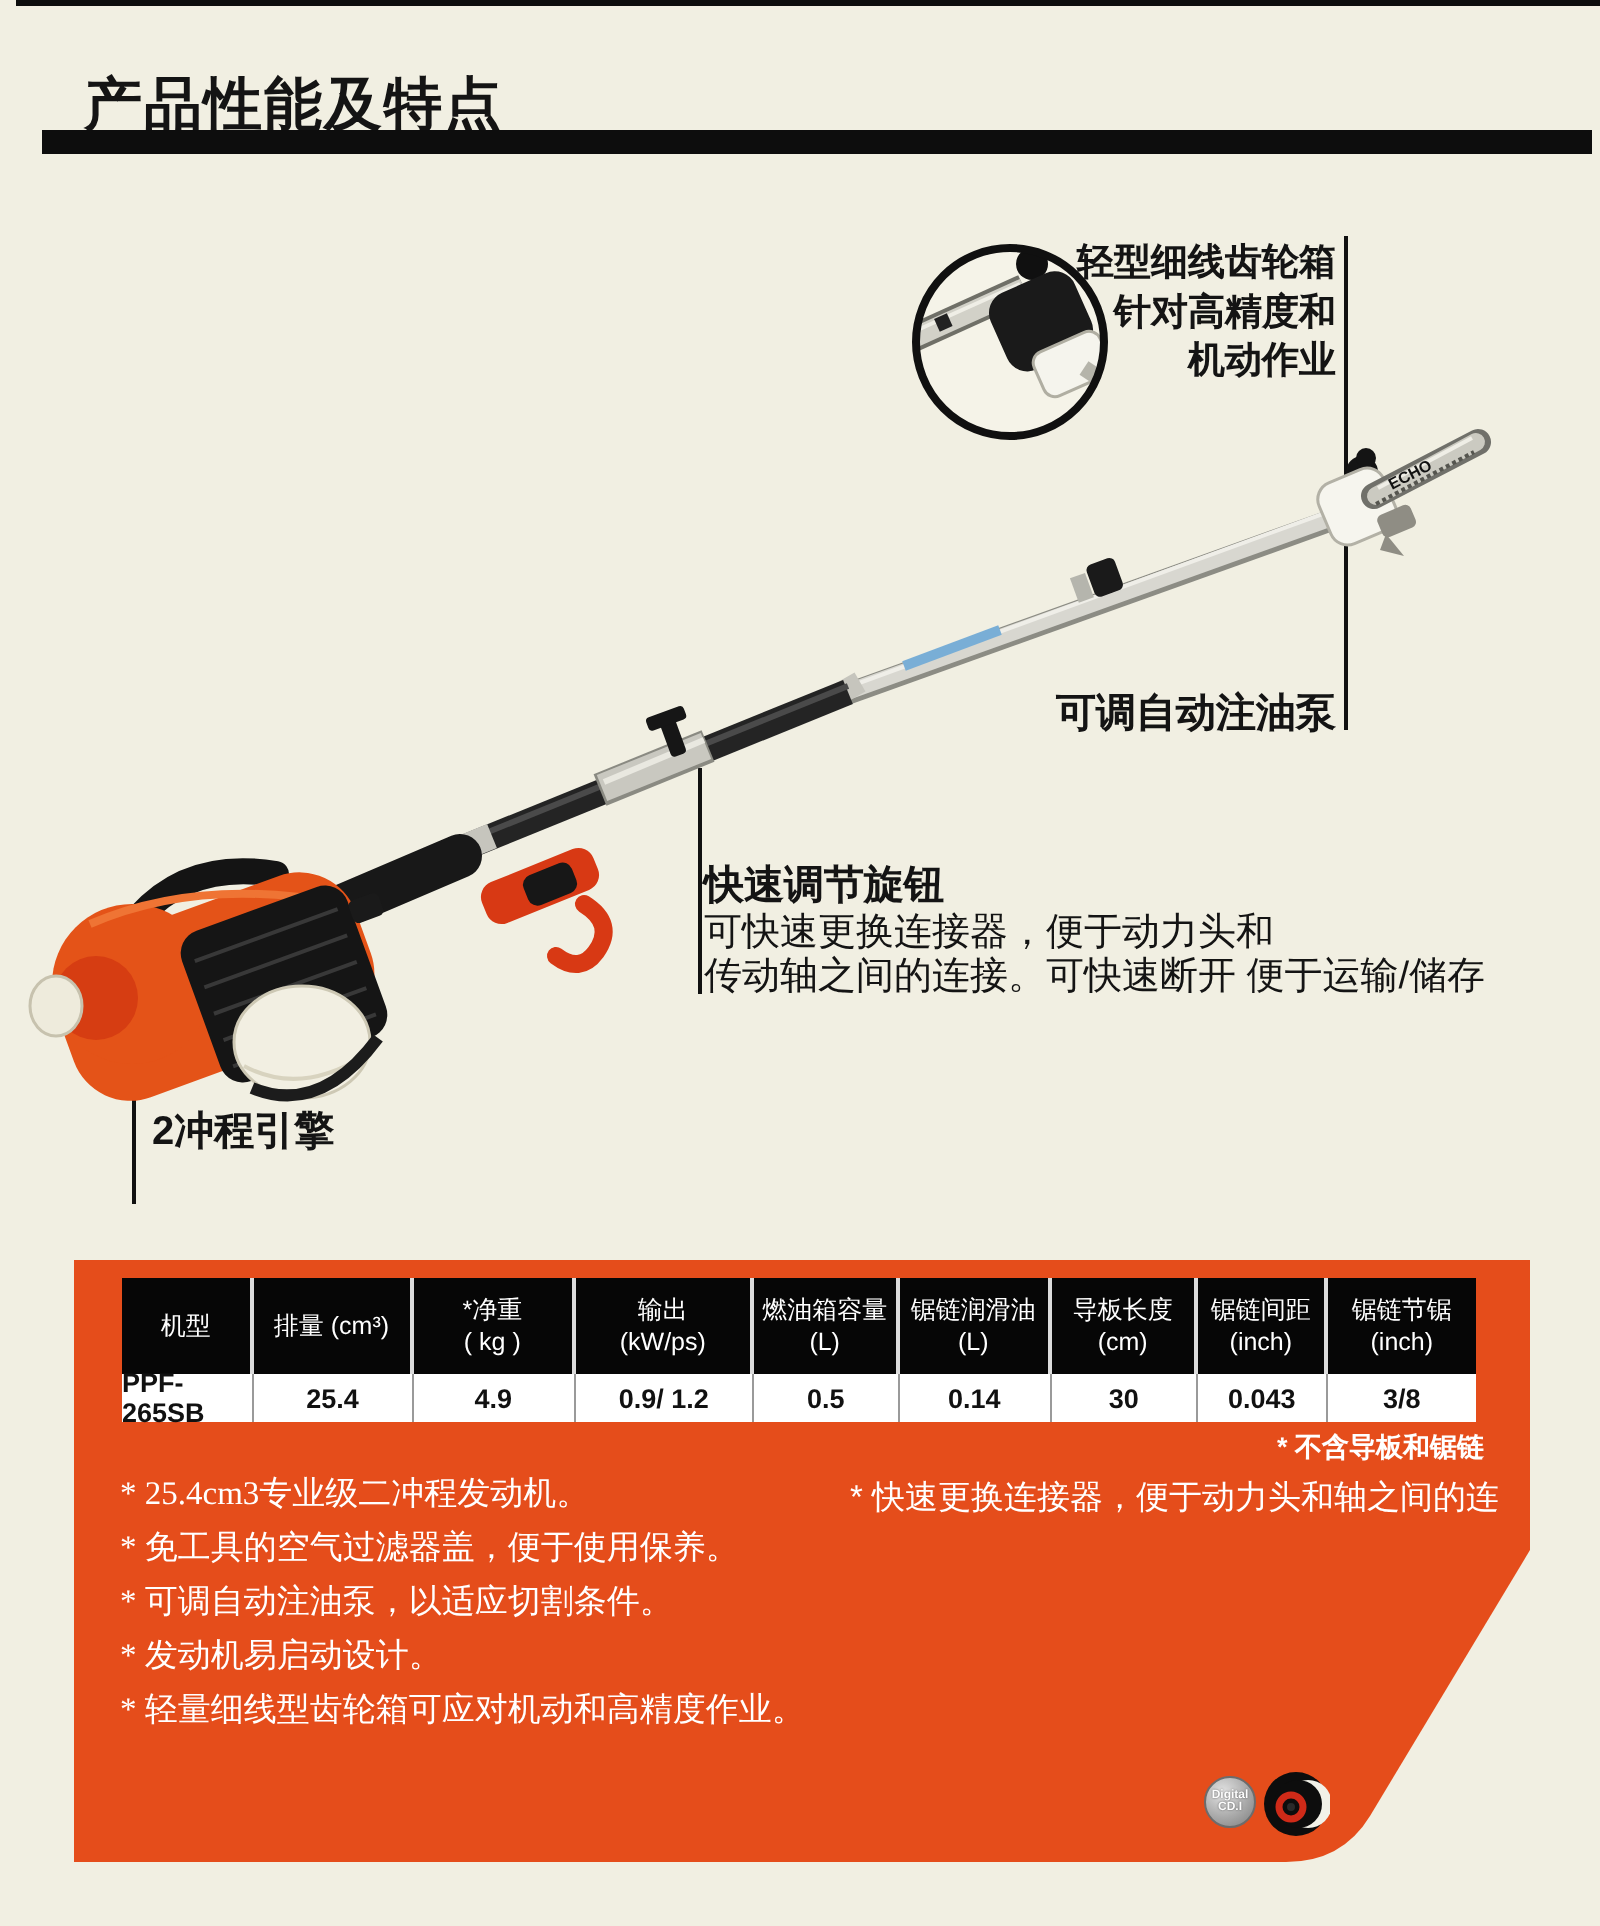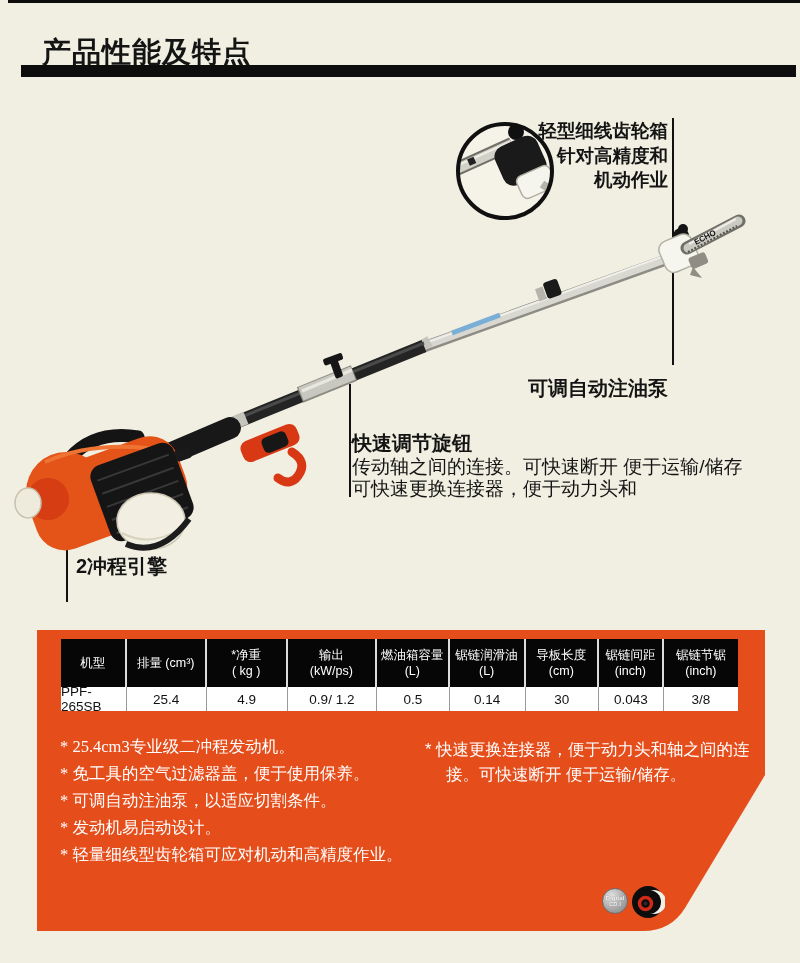"可调自动注油泵" #note-oiler { margin-top: 32px -> none }
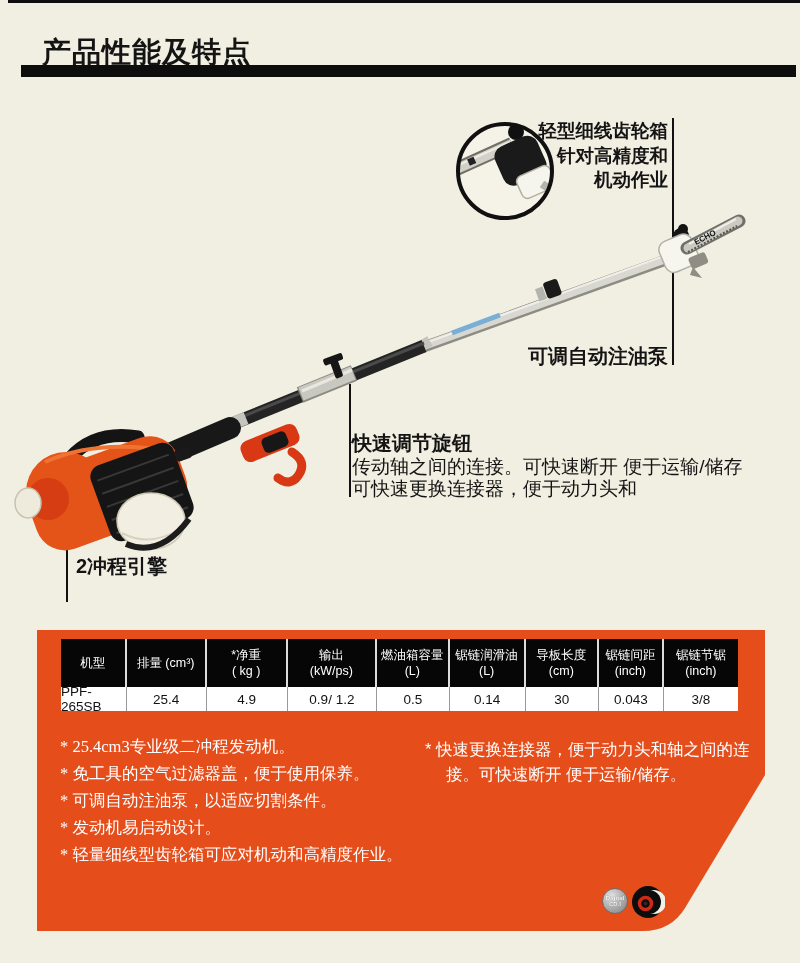"传动轴之间的连接。可快速断开 便于运输/储存" div.nk-line { order: before "可快速更换连接器，便于动力头和" -> after "可快速更换连接器，便于动力头和" }
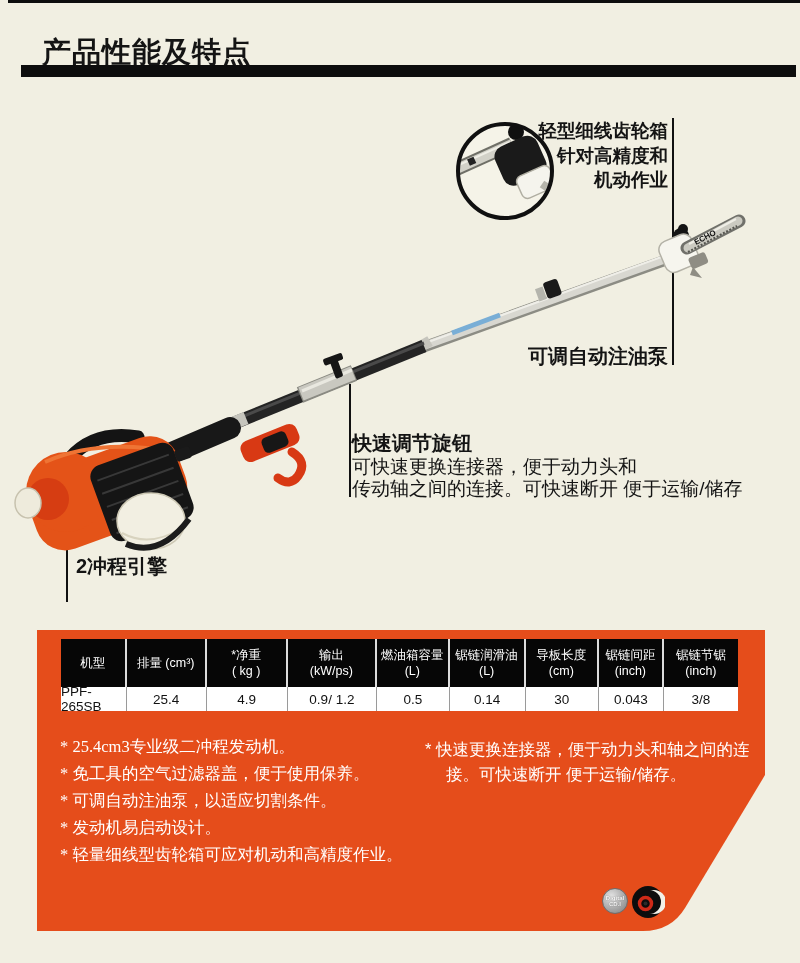"PPF-265SB" .t-body .cell { font-weight: none -> bold }
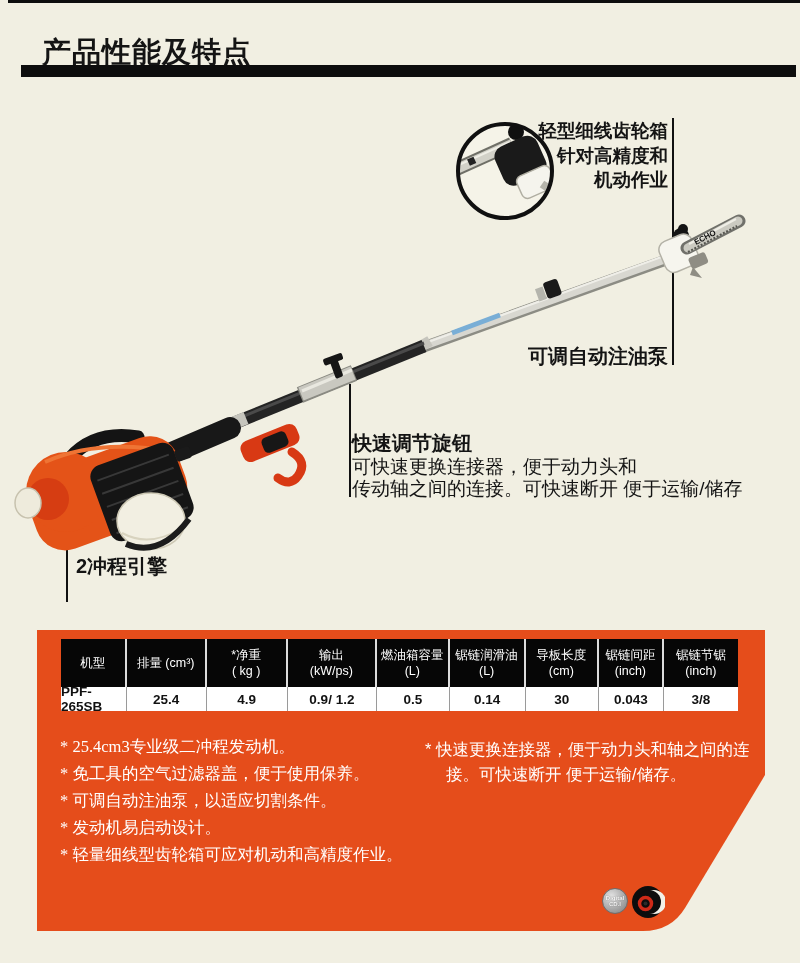"* 不含导板和锯链" div { html: none -> <div>* 不含导板和锯链</div> }
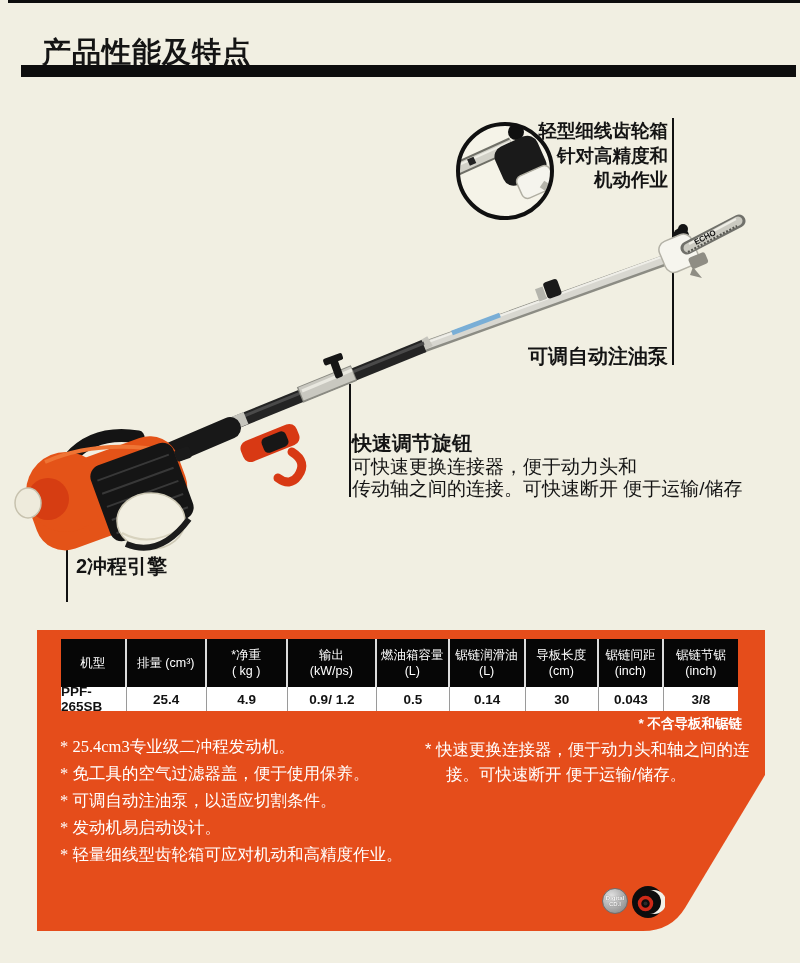"接。可快速断开 便于运输/储存。" div.fr2 { html: <div>接。可快速断开 便于运输/储存。</div> -> none }
